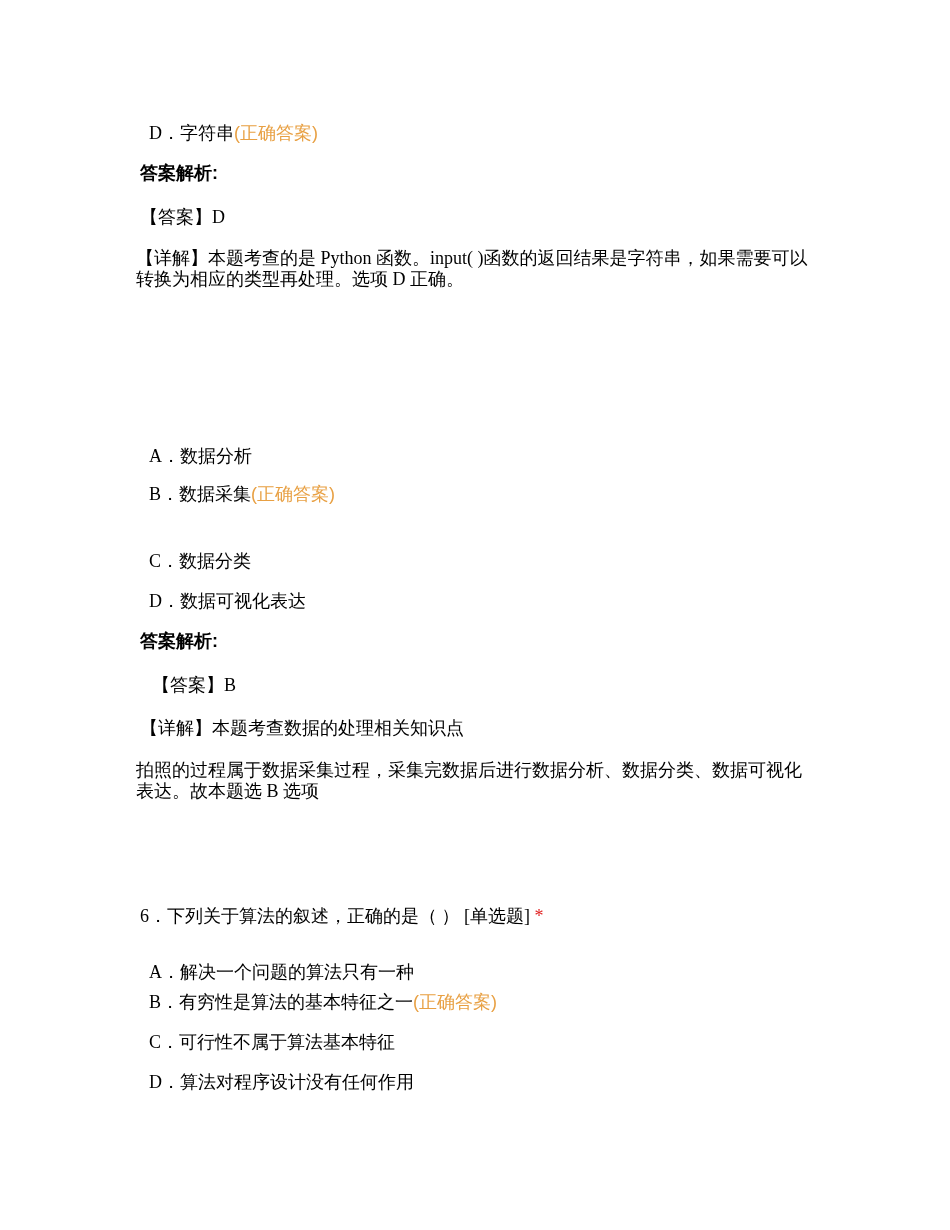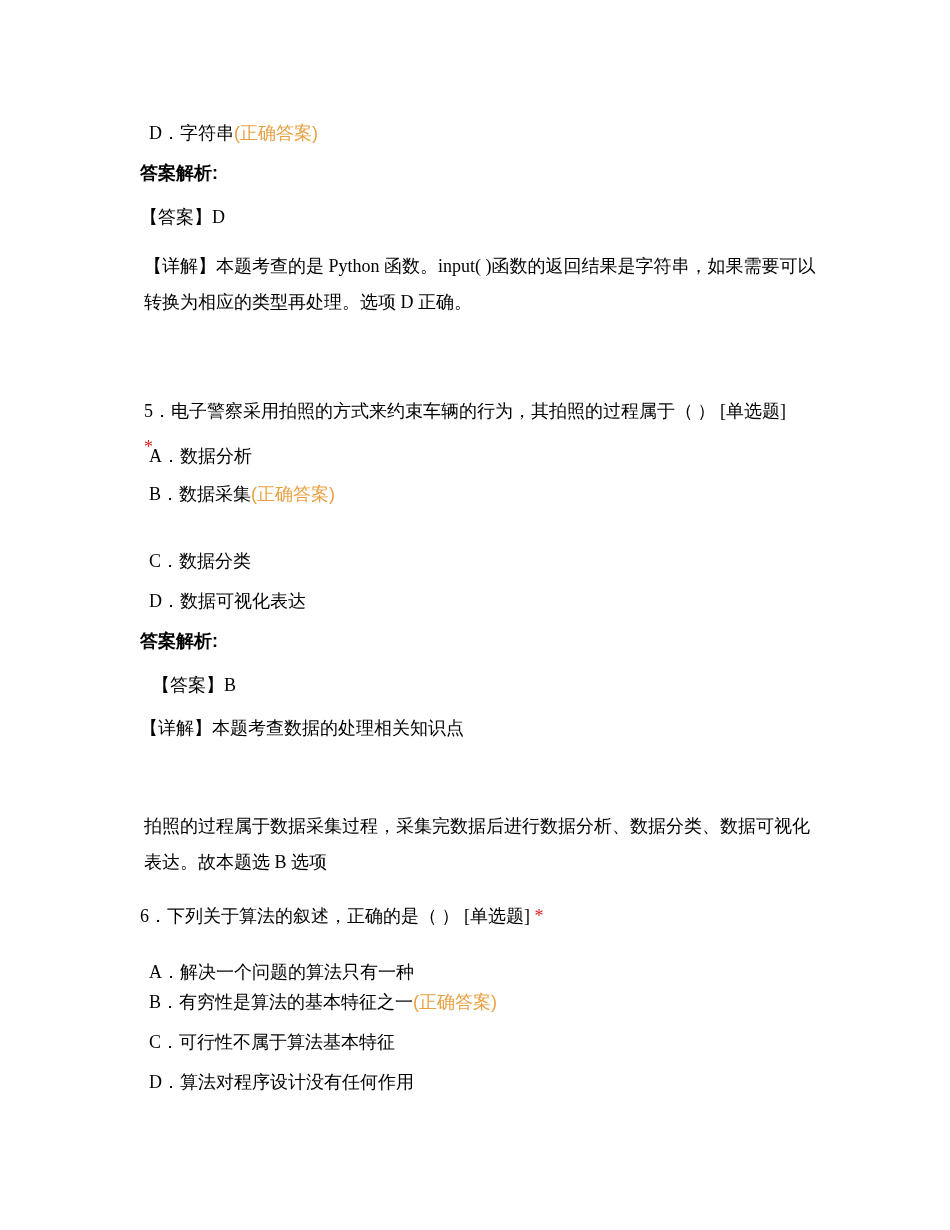"【详解】本题考查的是 Python 函数。input(" .para { left: 144px -> 136px; line-height: 36px -> 21px }
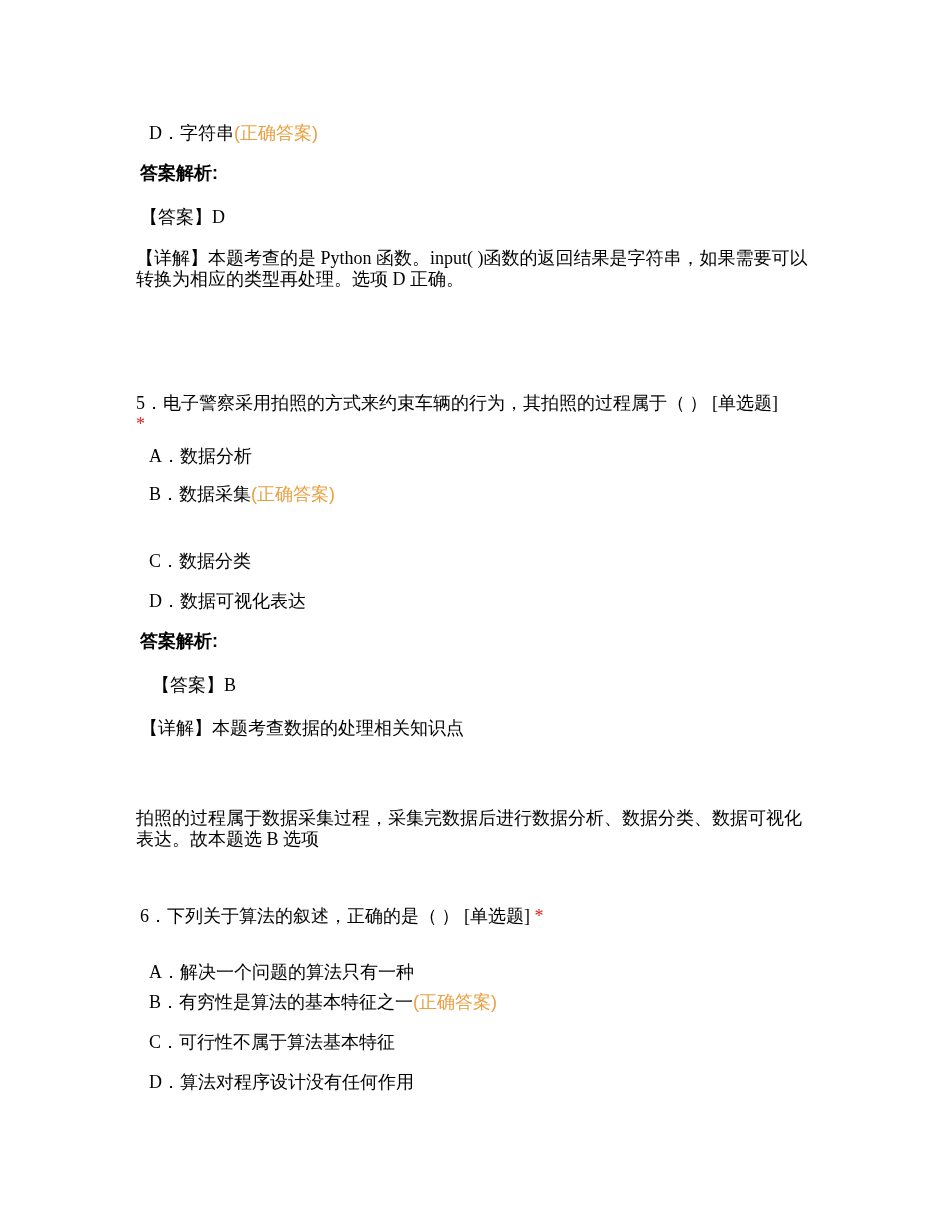"5．电子警察采用拍照的方式来约束车辆的行为，其拍照的过程属于（ ） [单选题]" div.para { html: <div> <span>5．电子警察采用拍照的方式来约束车辆的行为，其拍照的过程属于（ ） [单选题]</span><br> <span>*</span> </div> -> none }
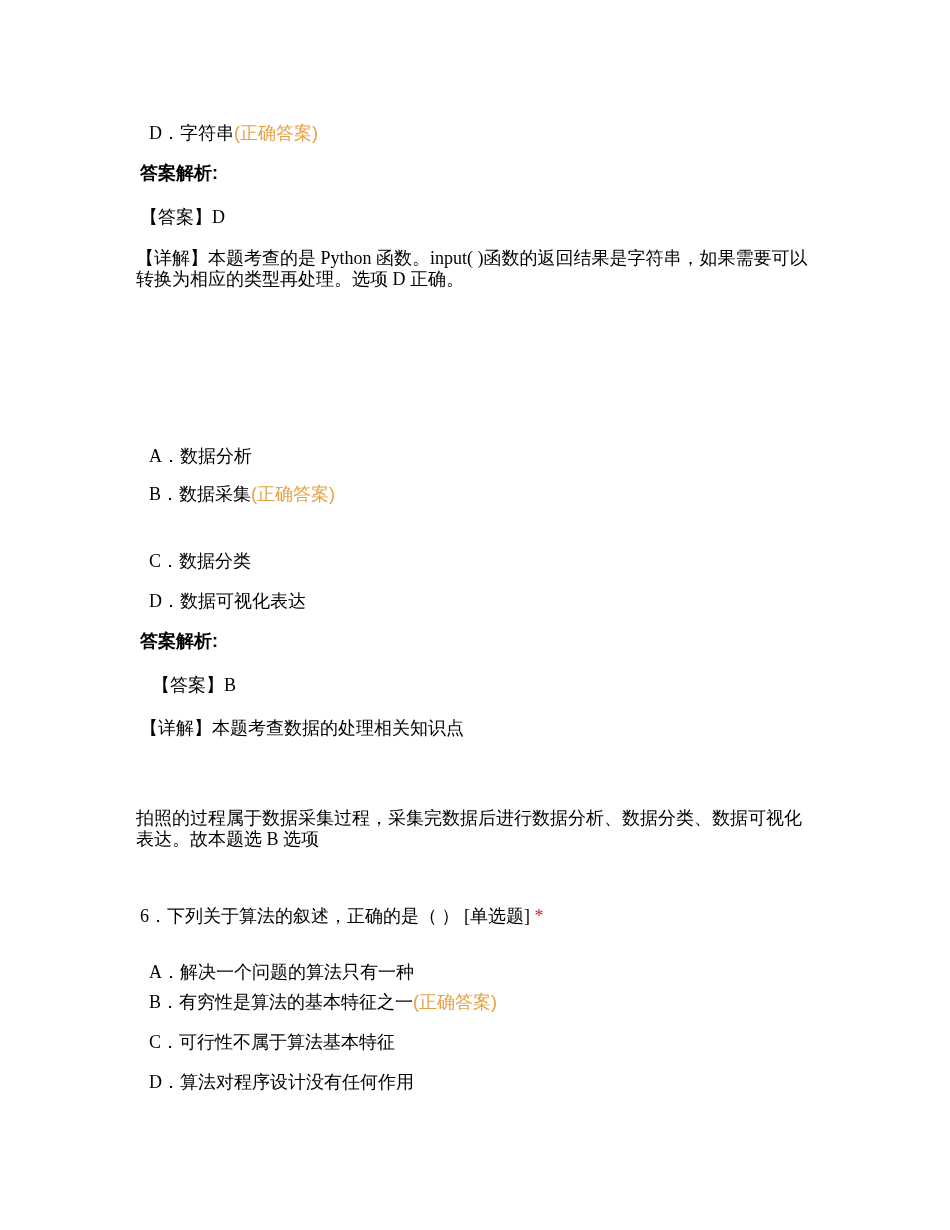"拍照的过程属于数据采集过程，采集完数据后进行数据分析、数据分类、数据可视化表达。" div.para { margin-top: 48px -> none }
